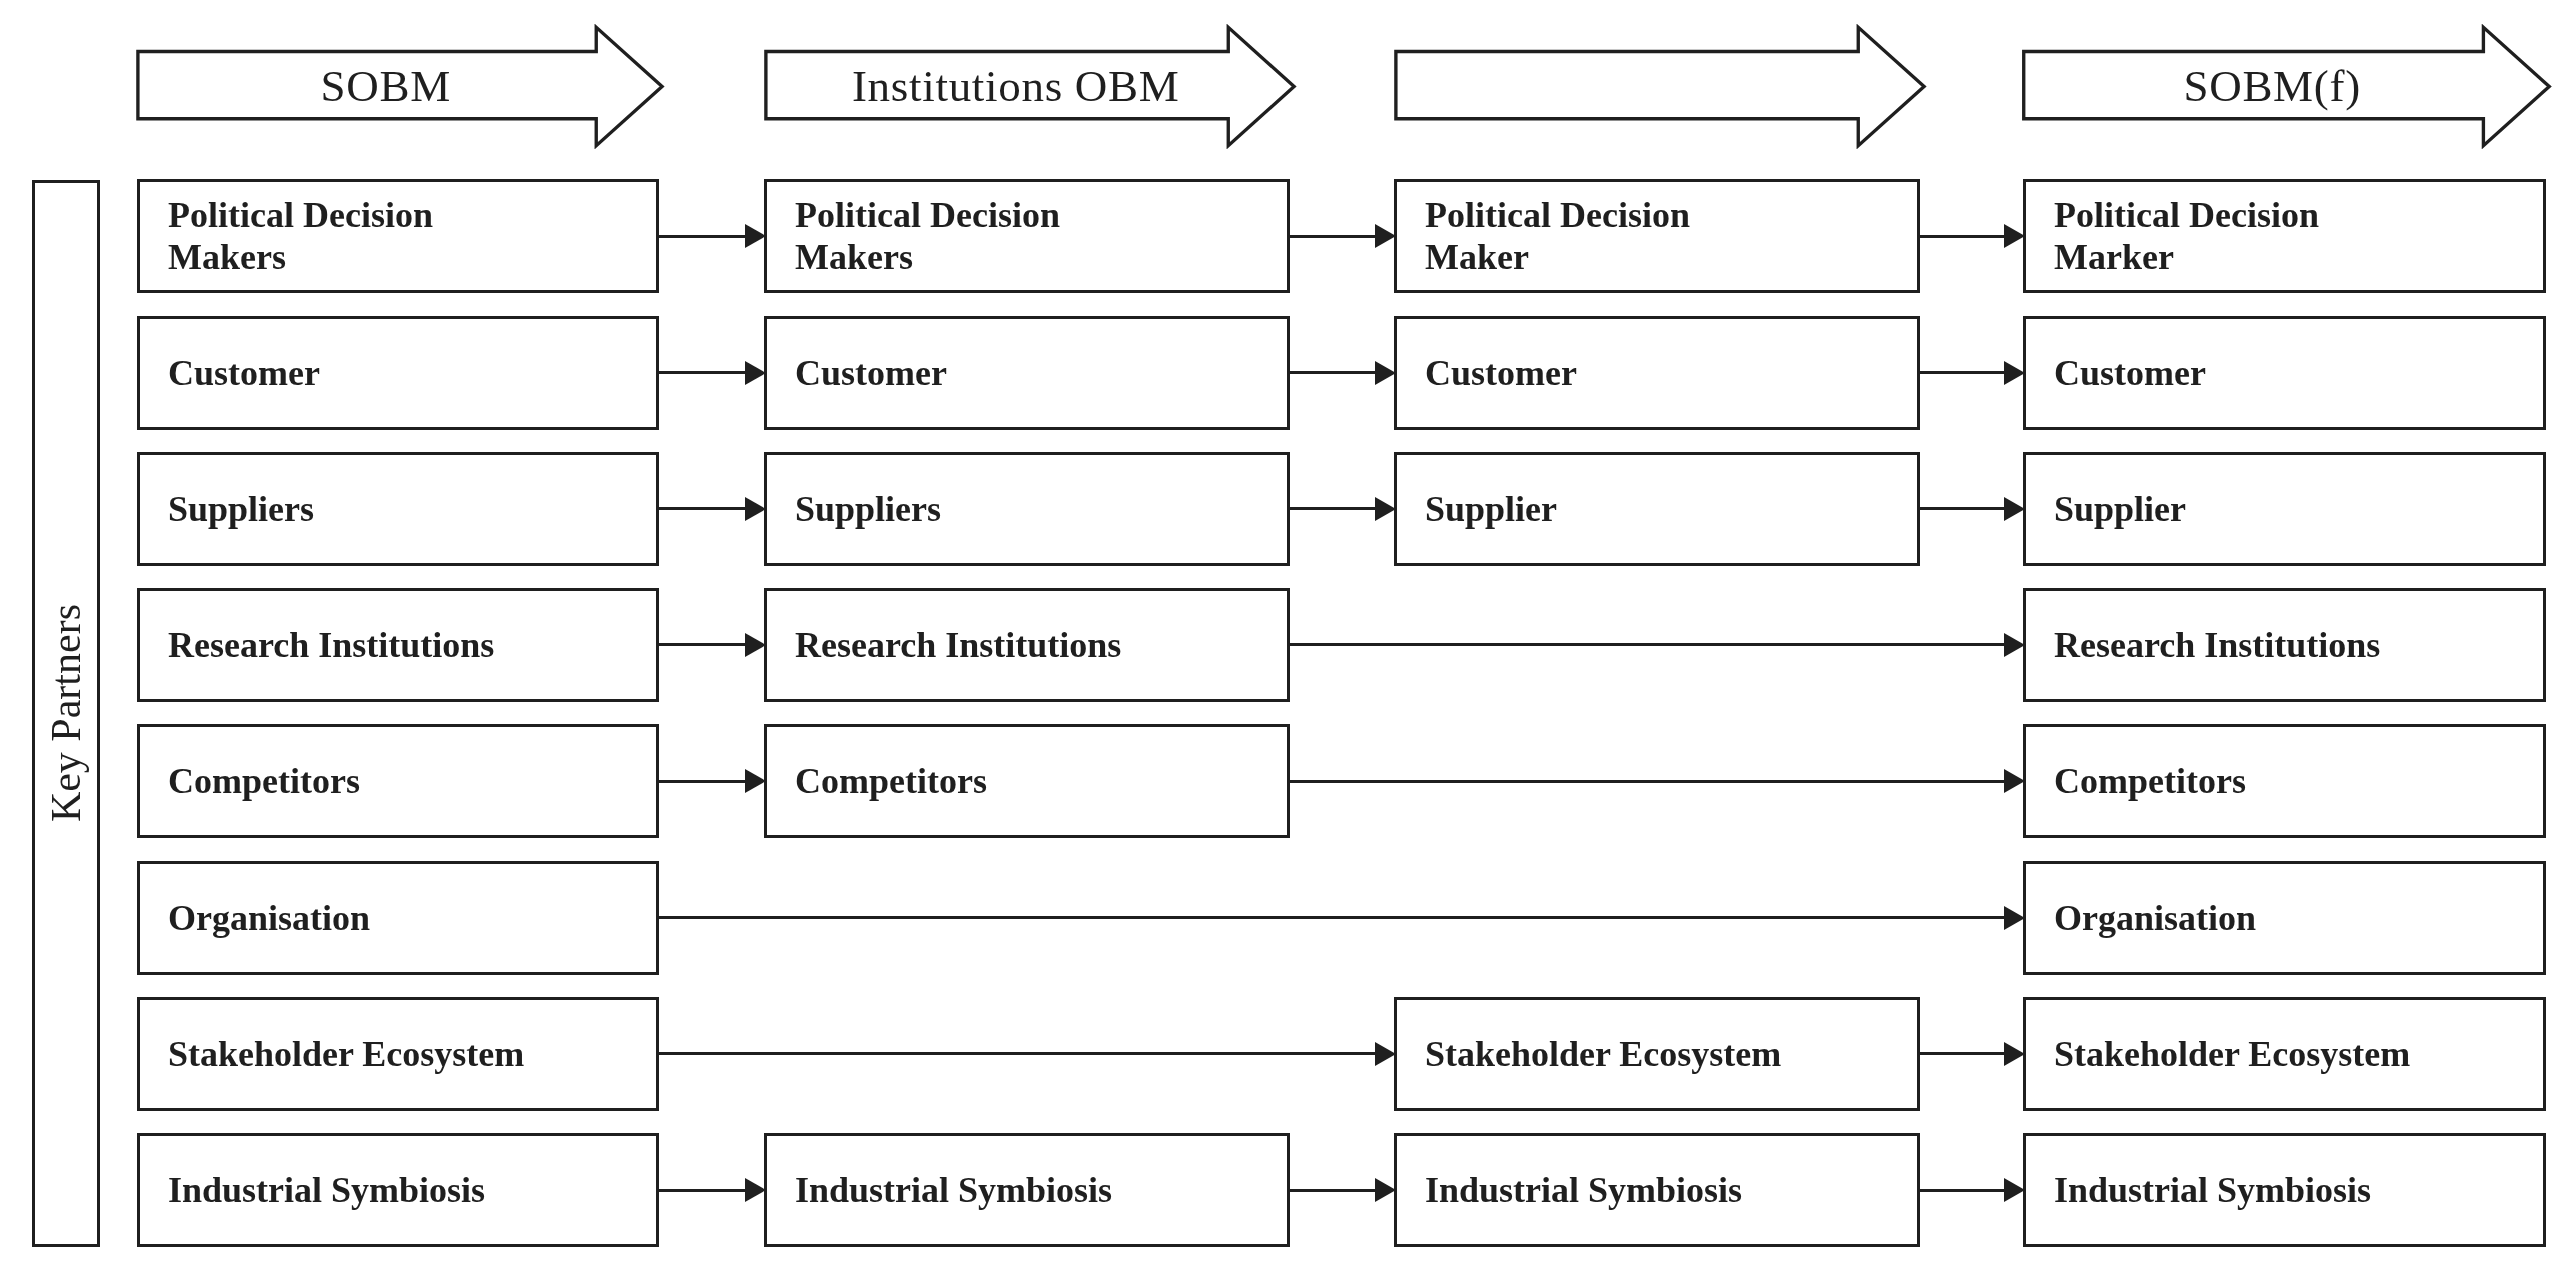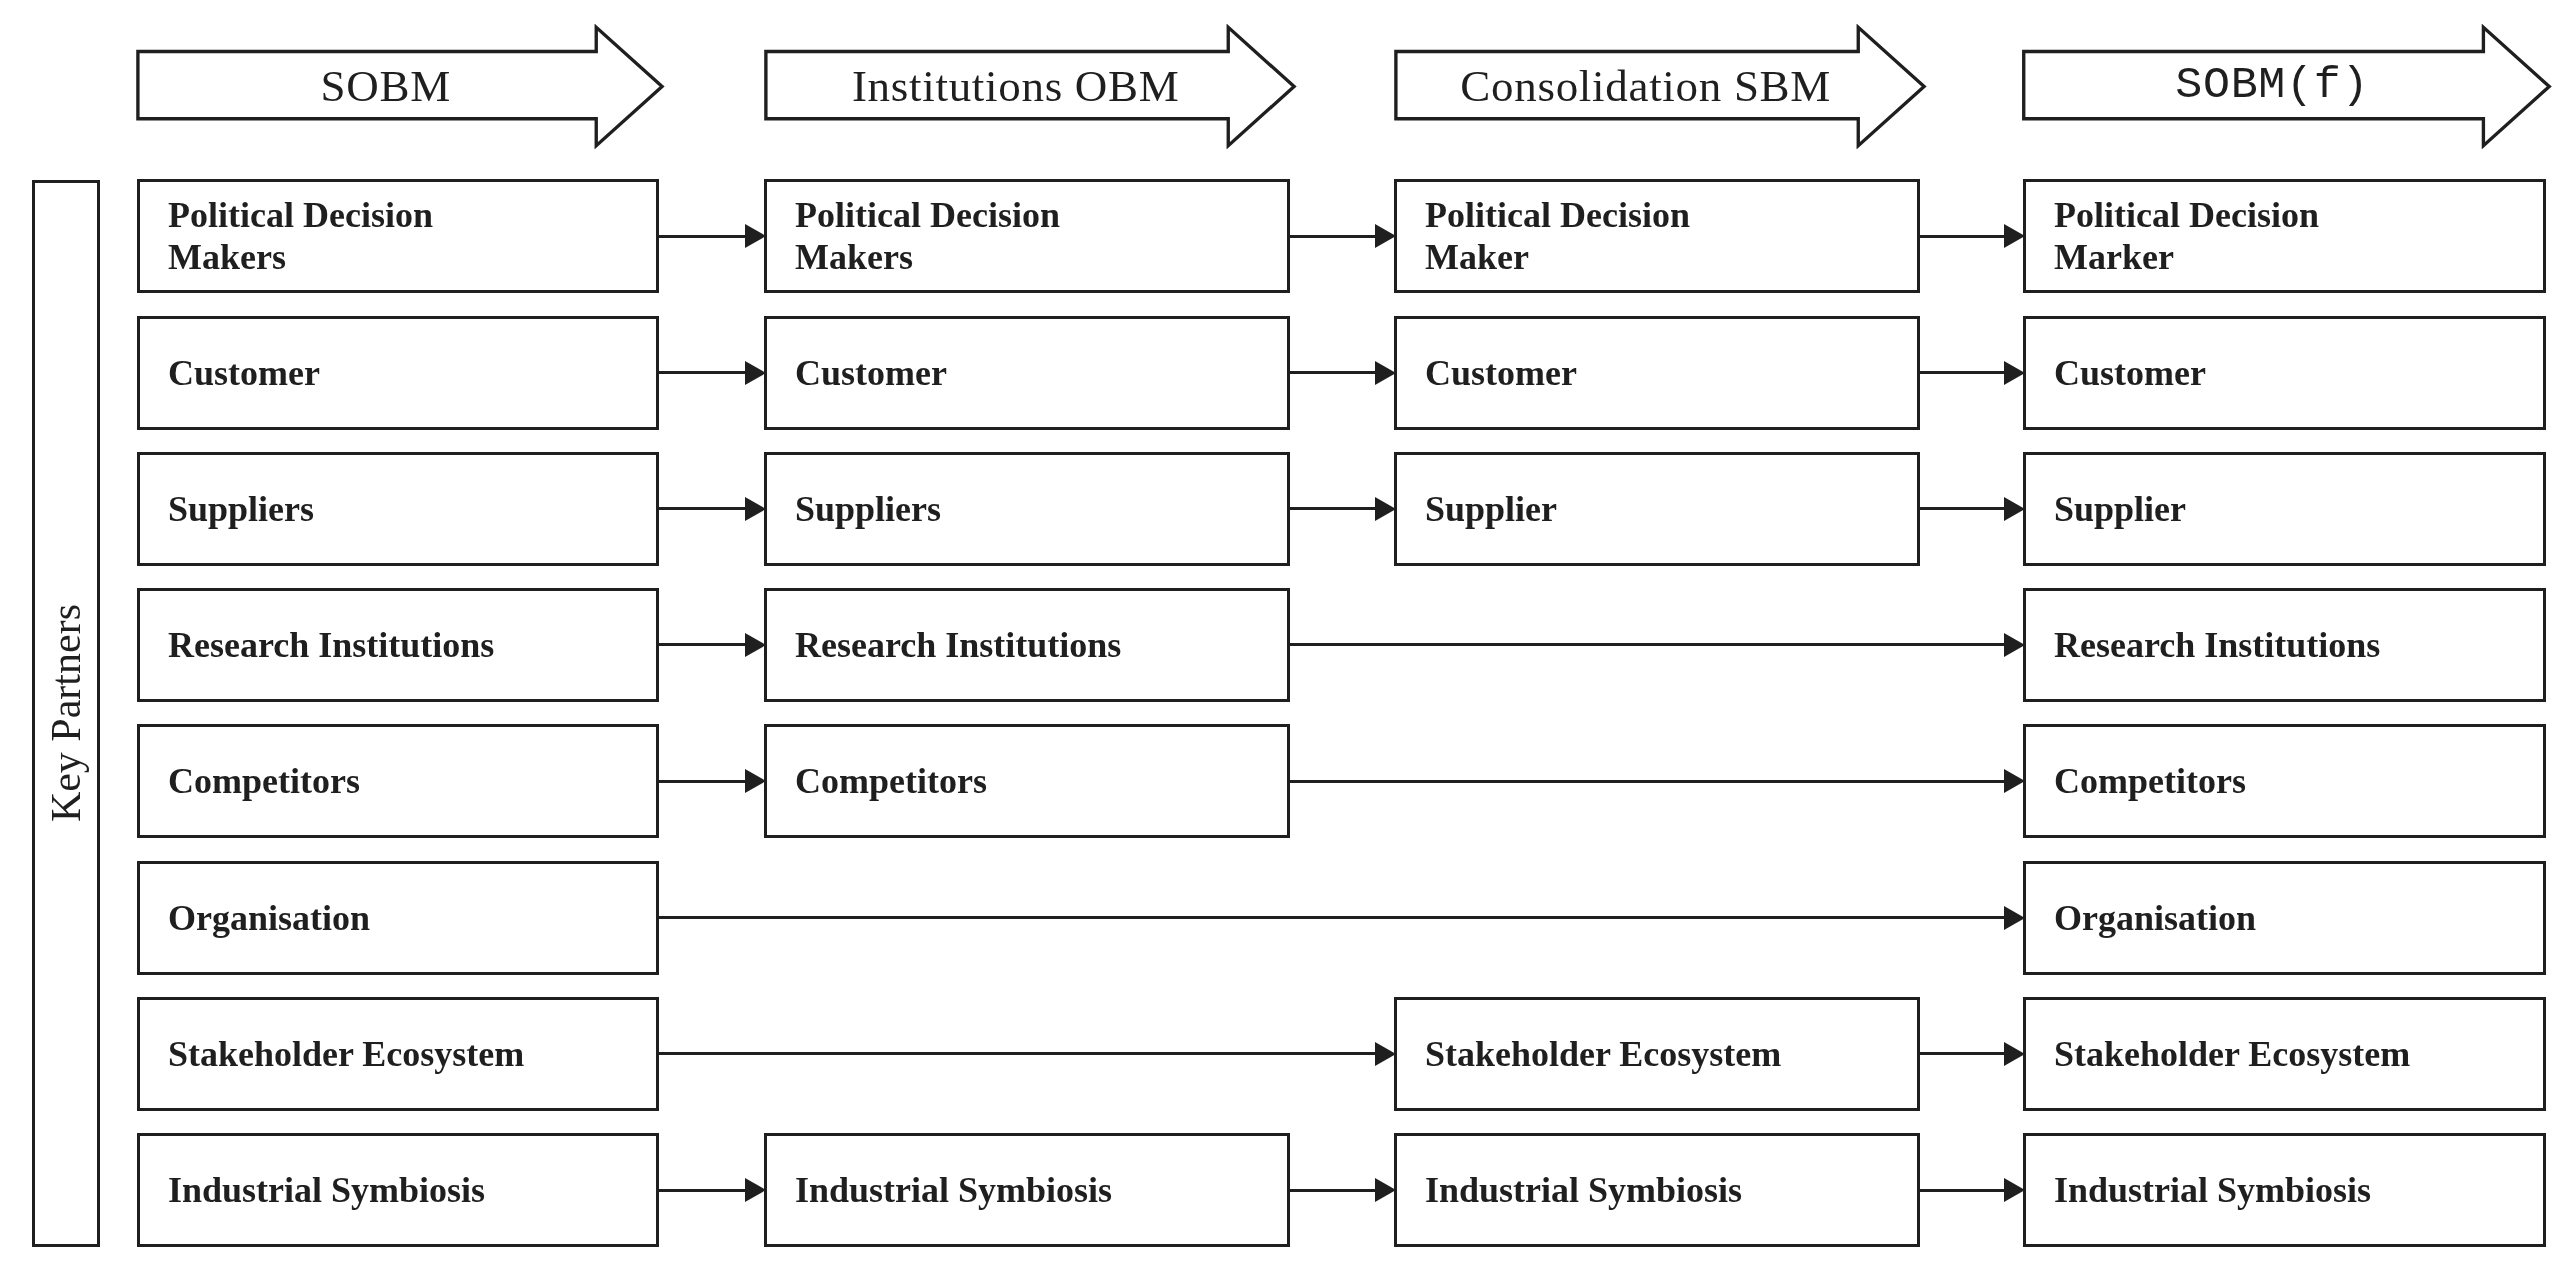"Consolidation SBM" span.hlabel { html: <span>Consolidation SBM</span> -> none }
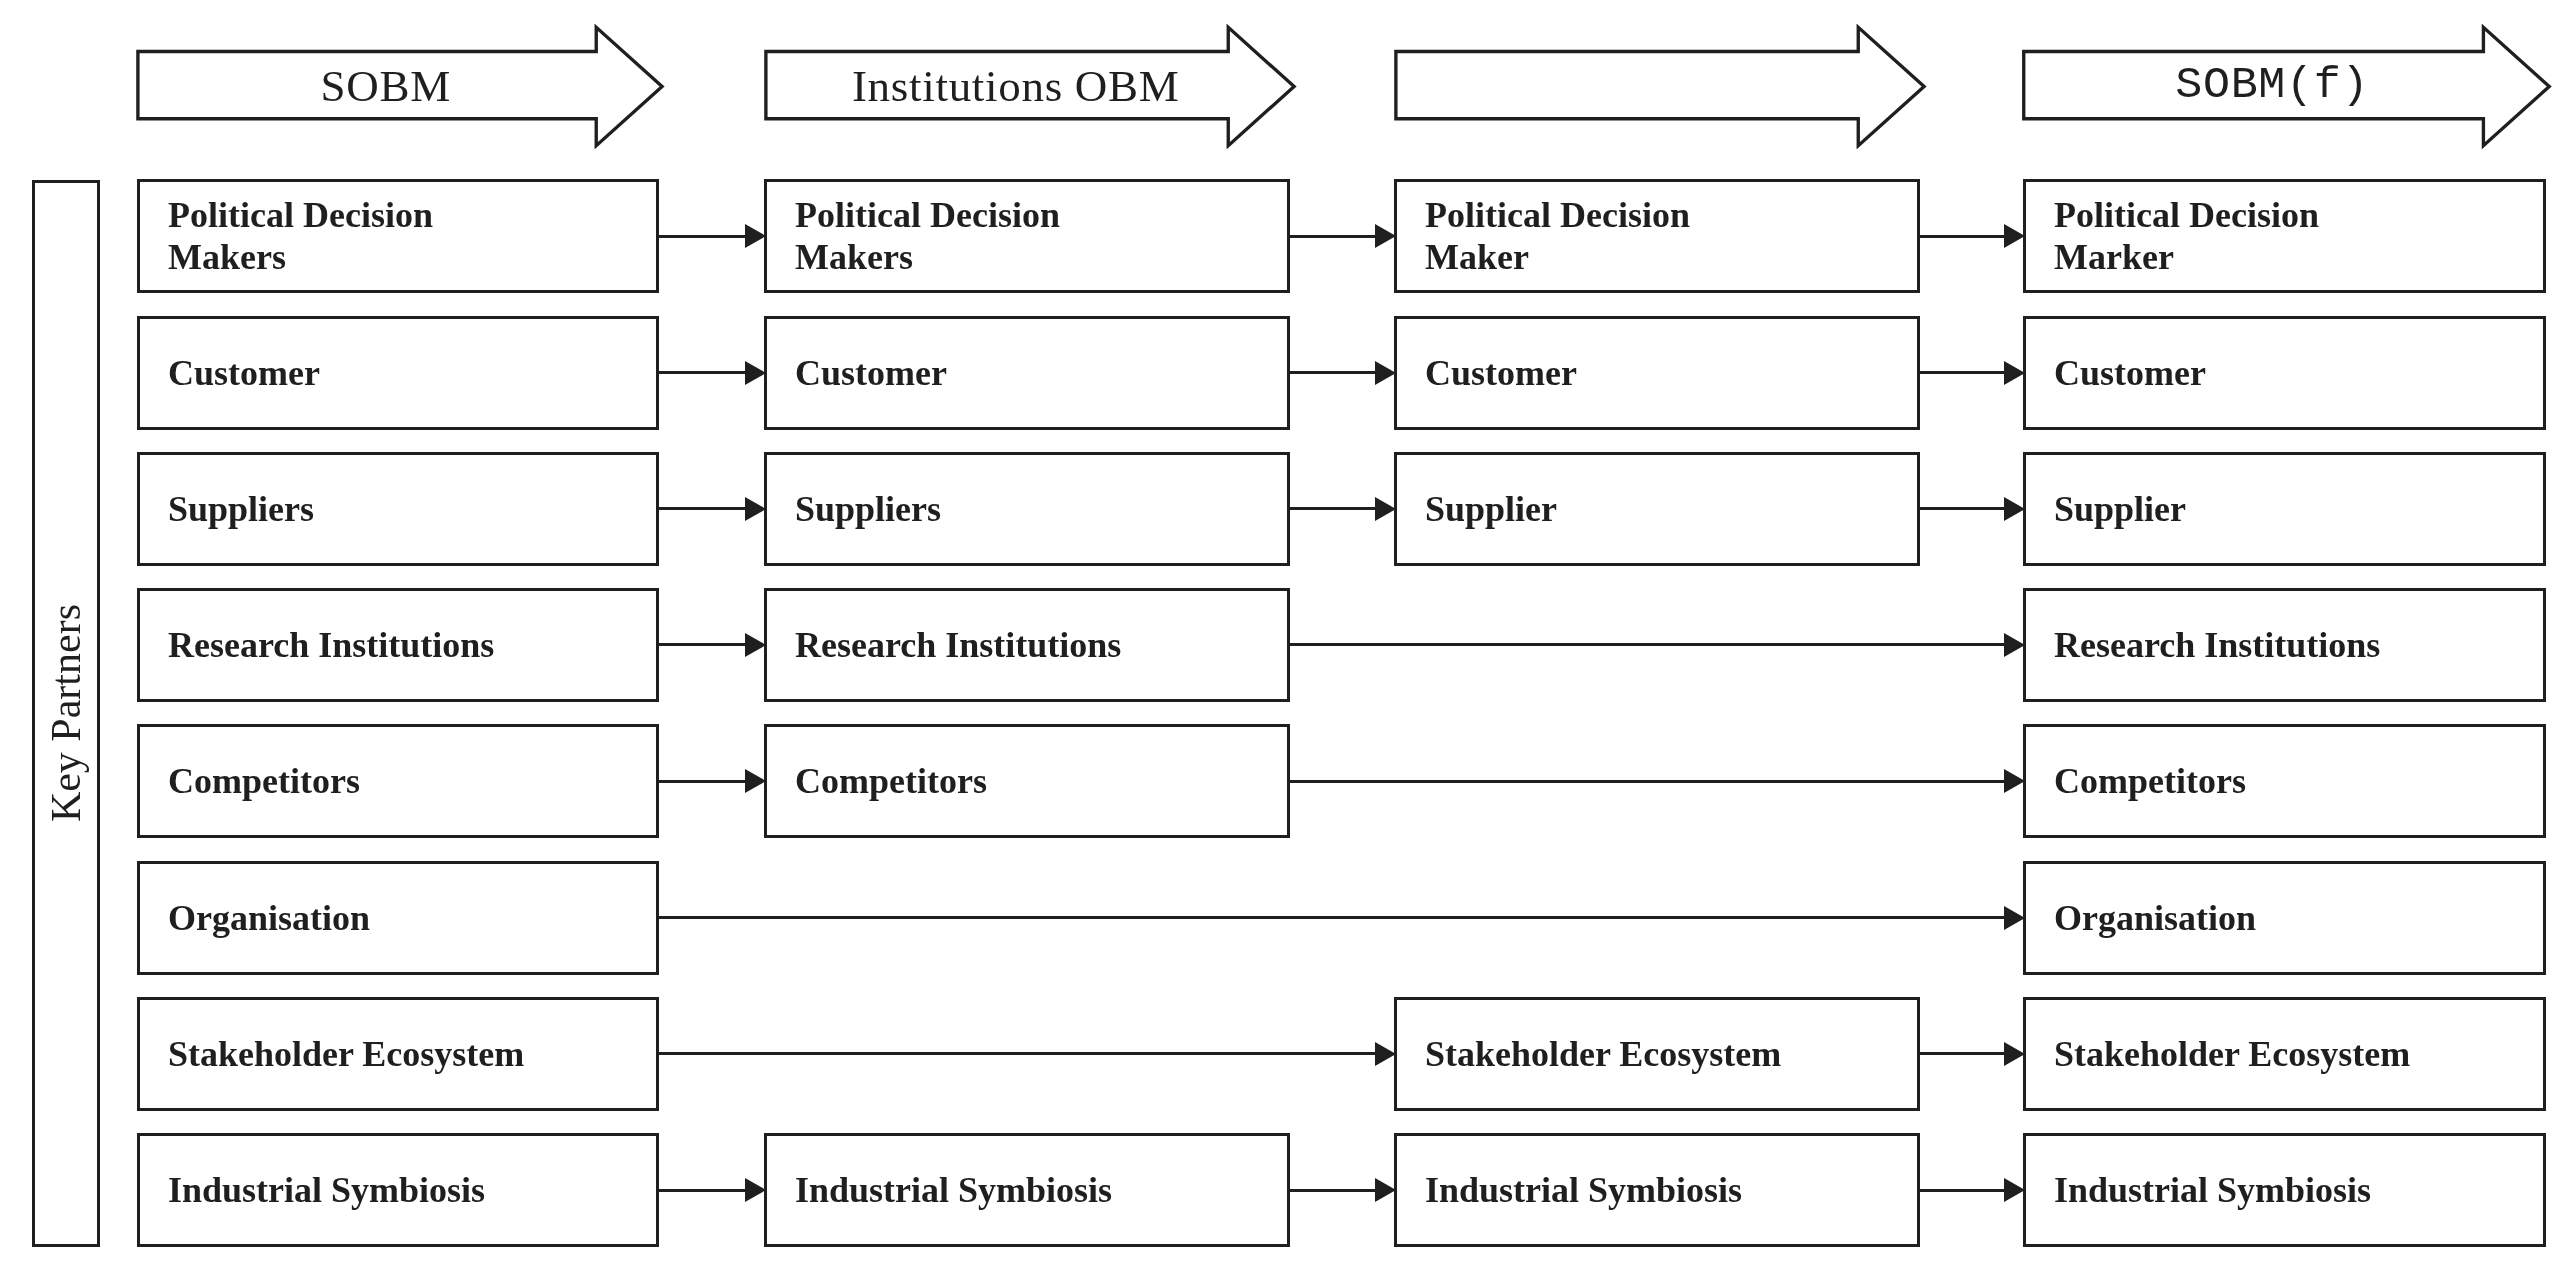"SOBM(f)" div.stage-header { font-family: Liberation Mono, monospace -> none }
